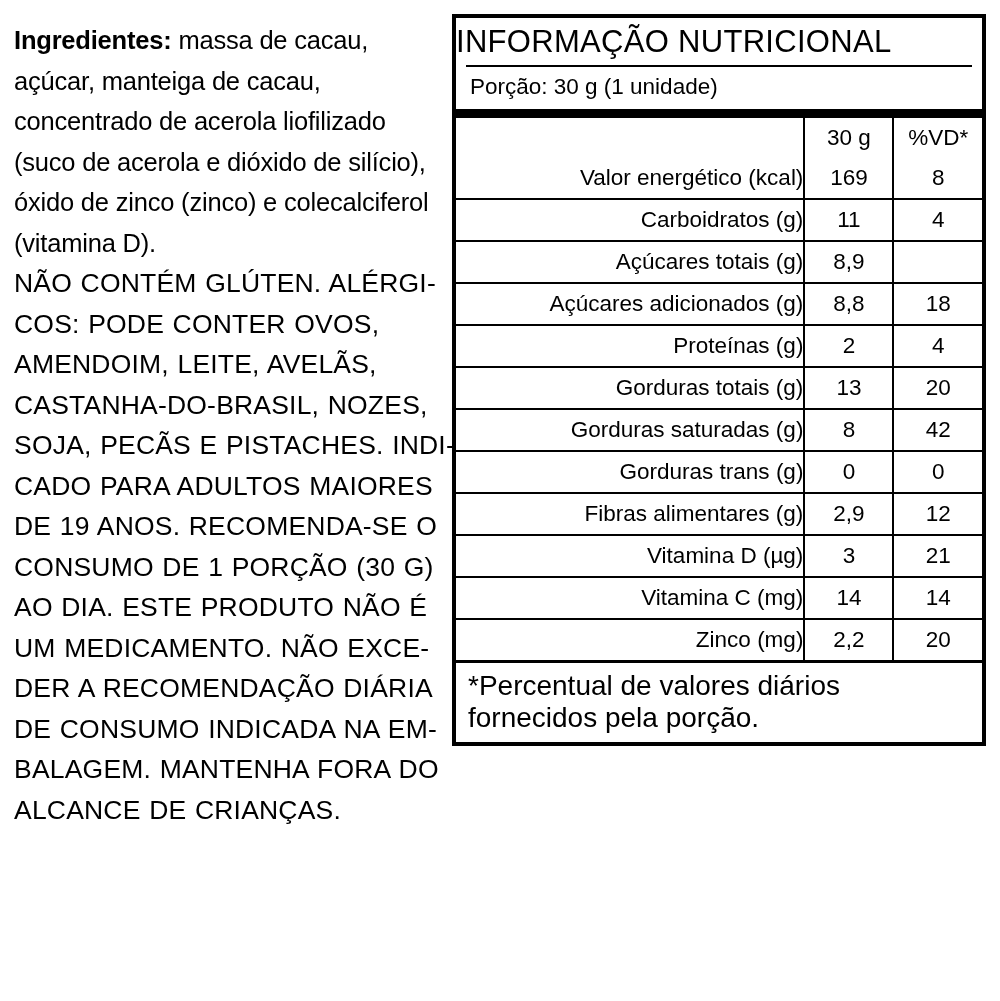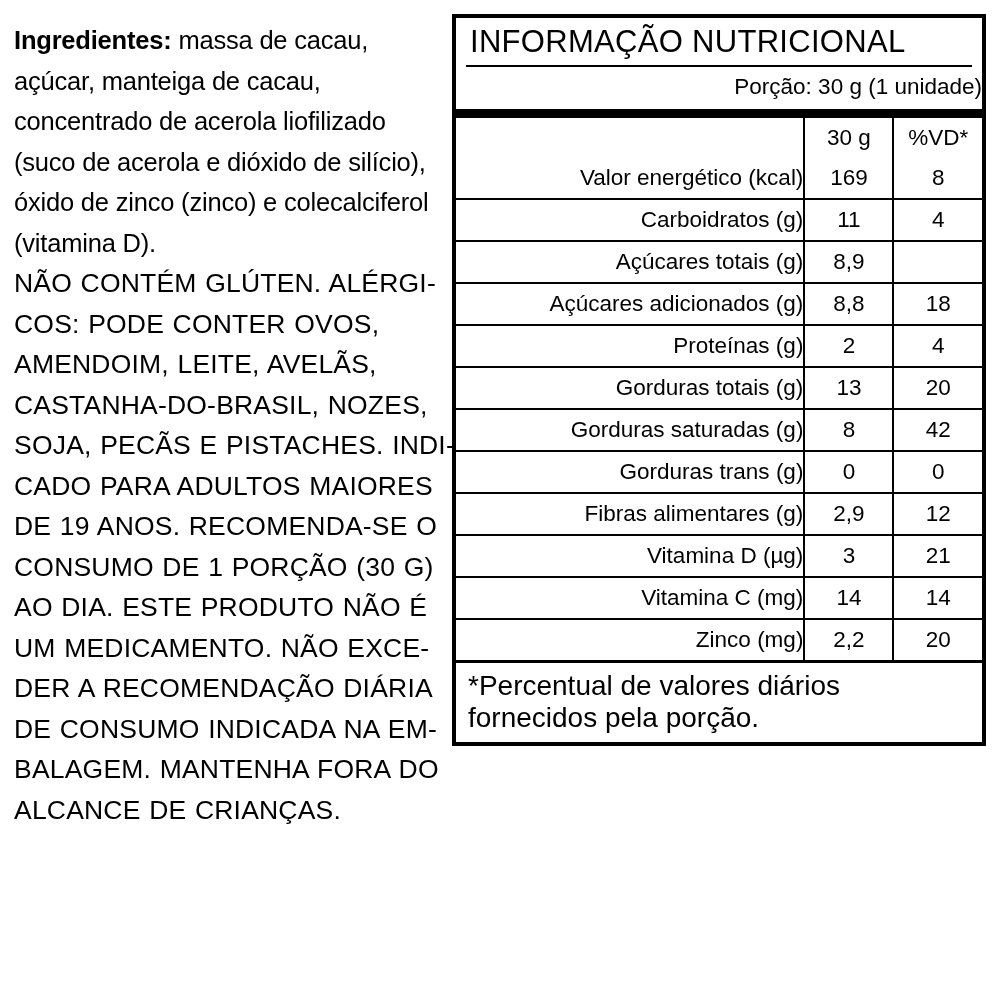"INFORMAÇÃO NUTRICIONAL" #nutrition-title { padding: 8px 0 8px 14px -> 8px 0 8px 0 }
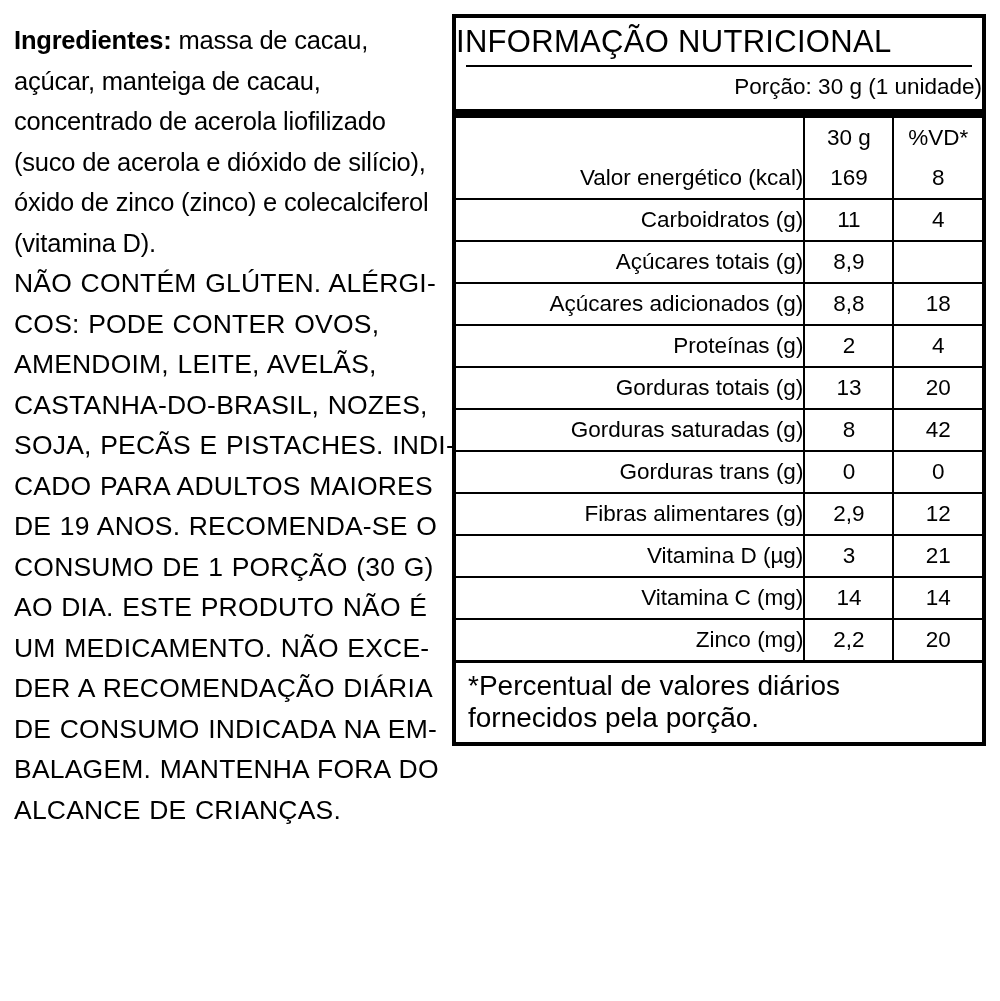"Porção: 30 g (1 unidade)" #portion-row { text-align: right -> none }
